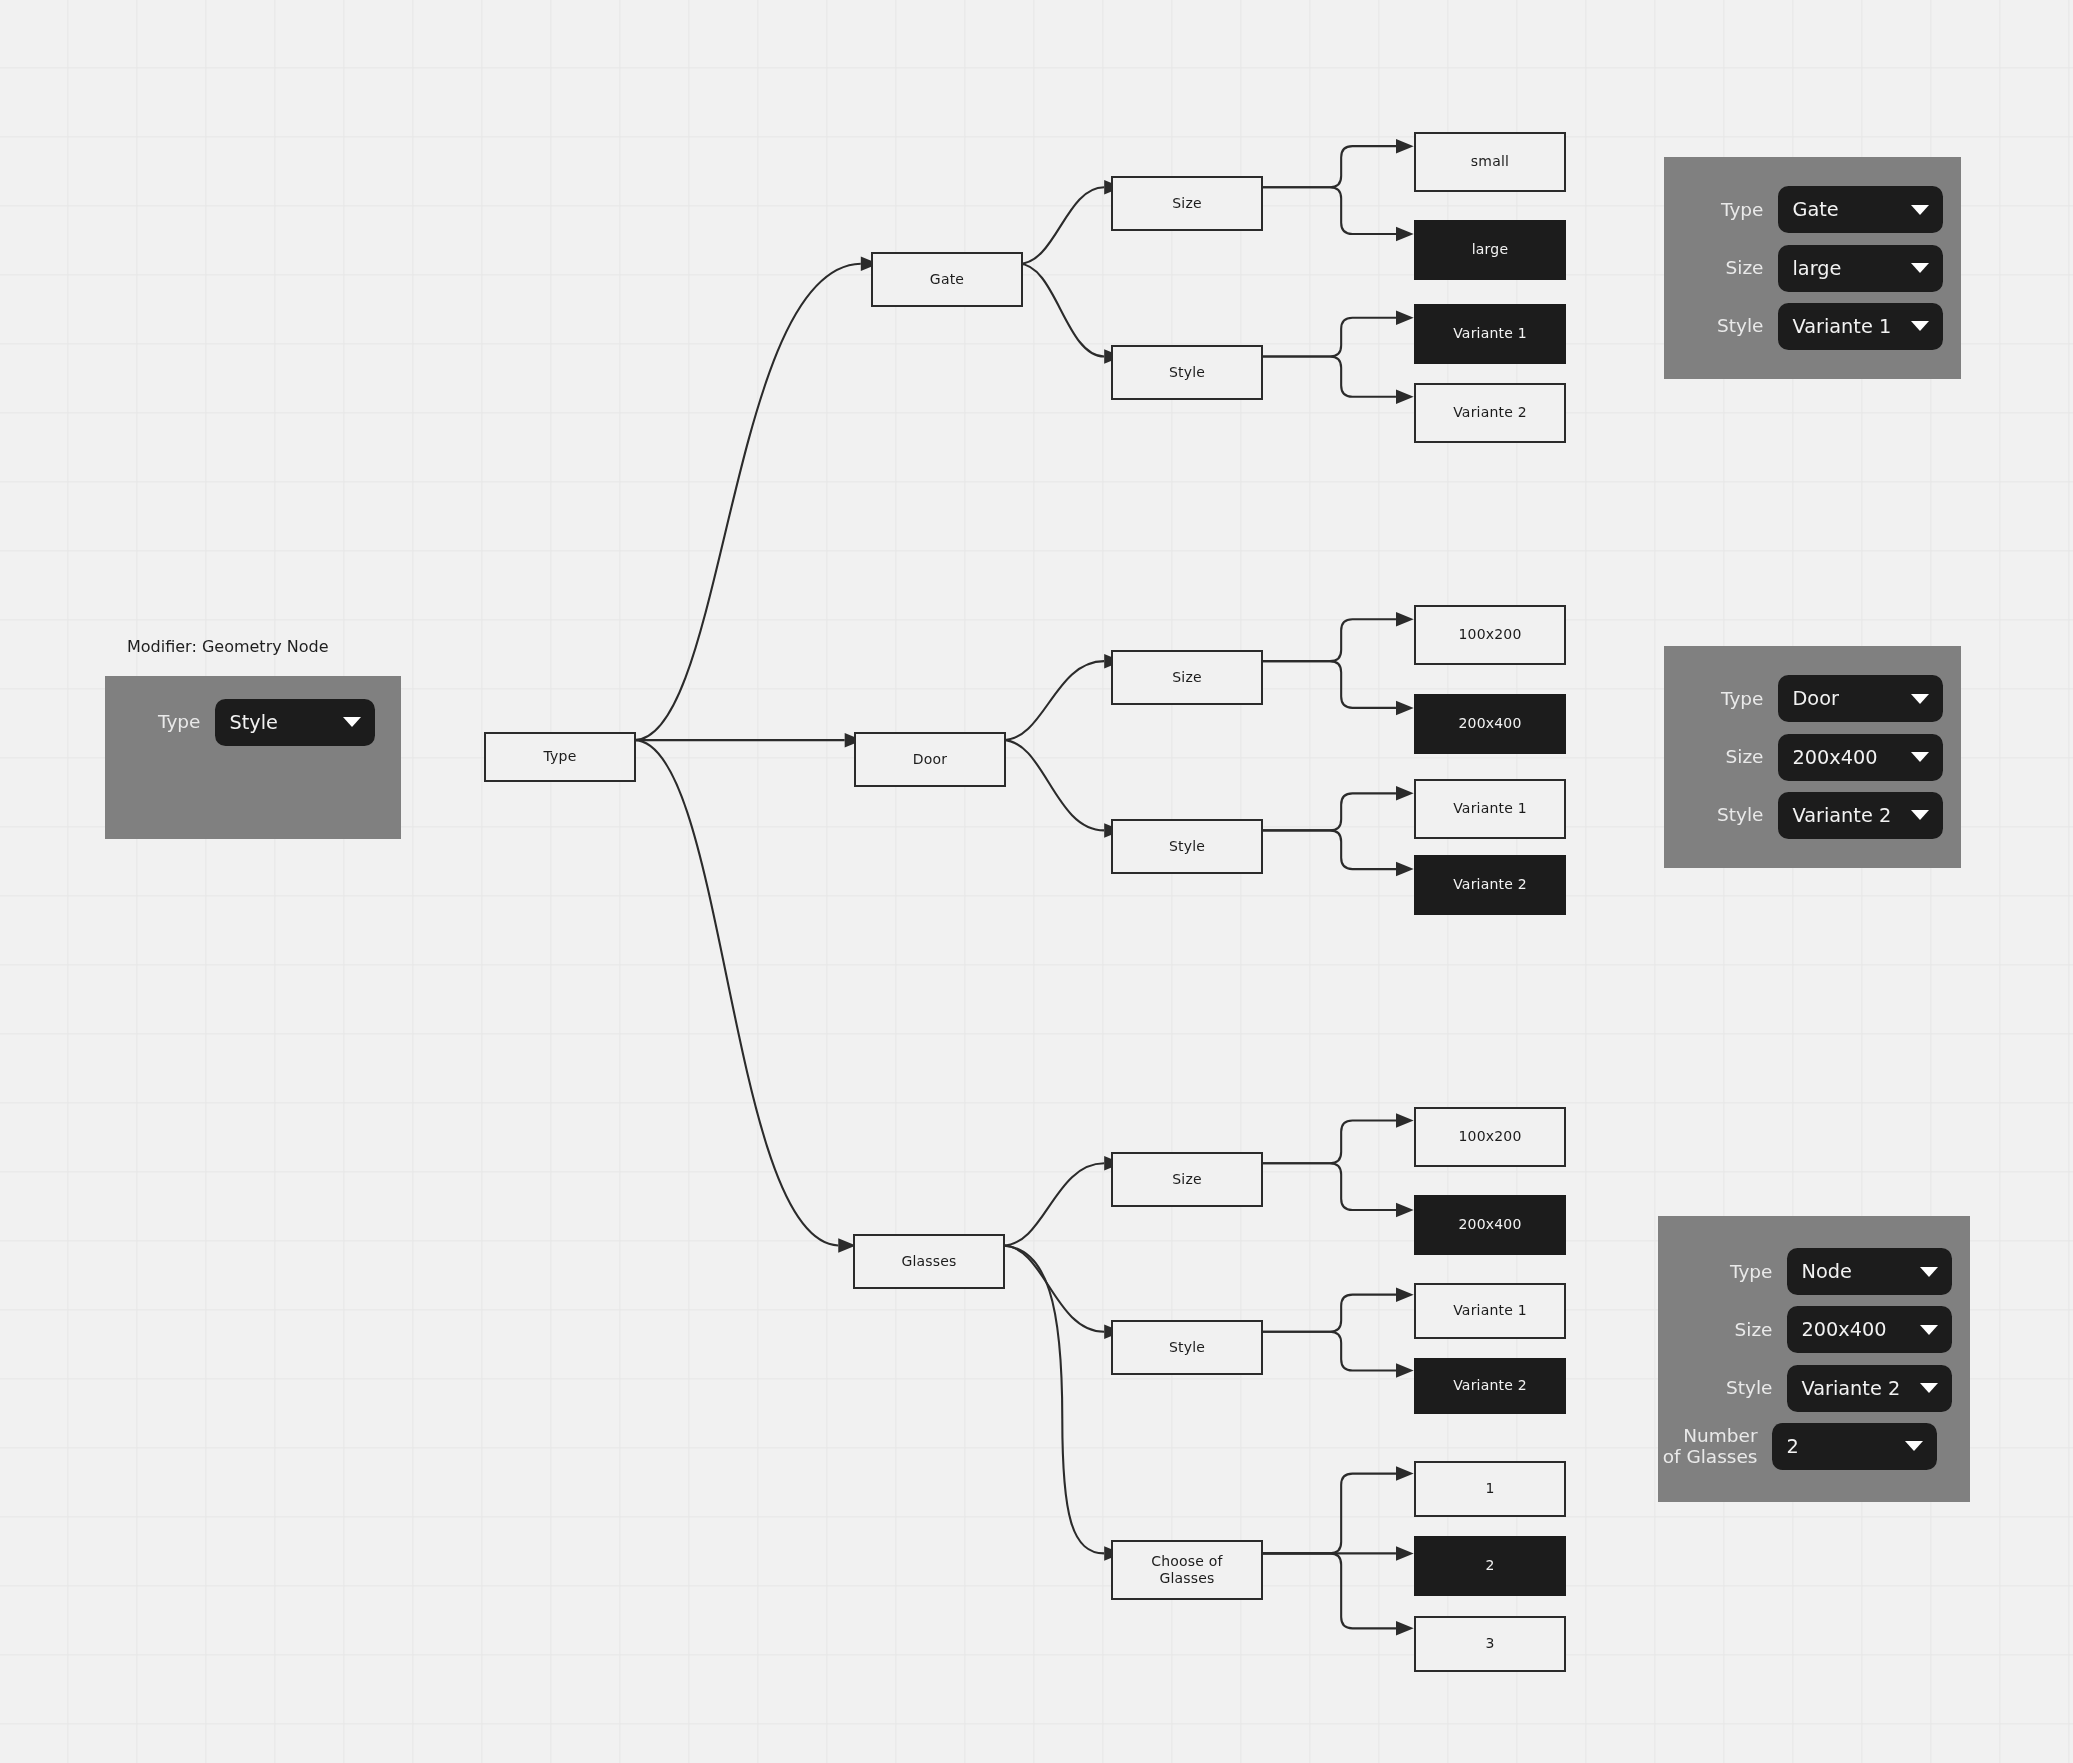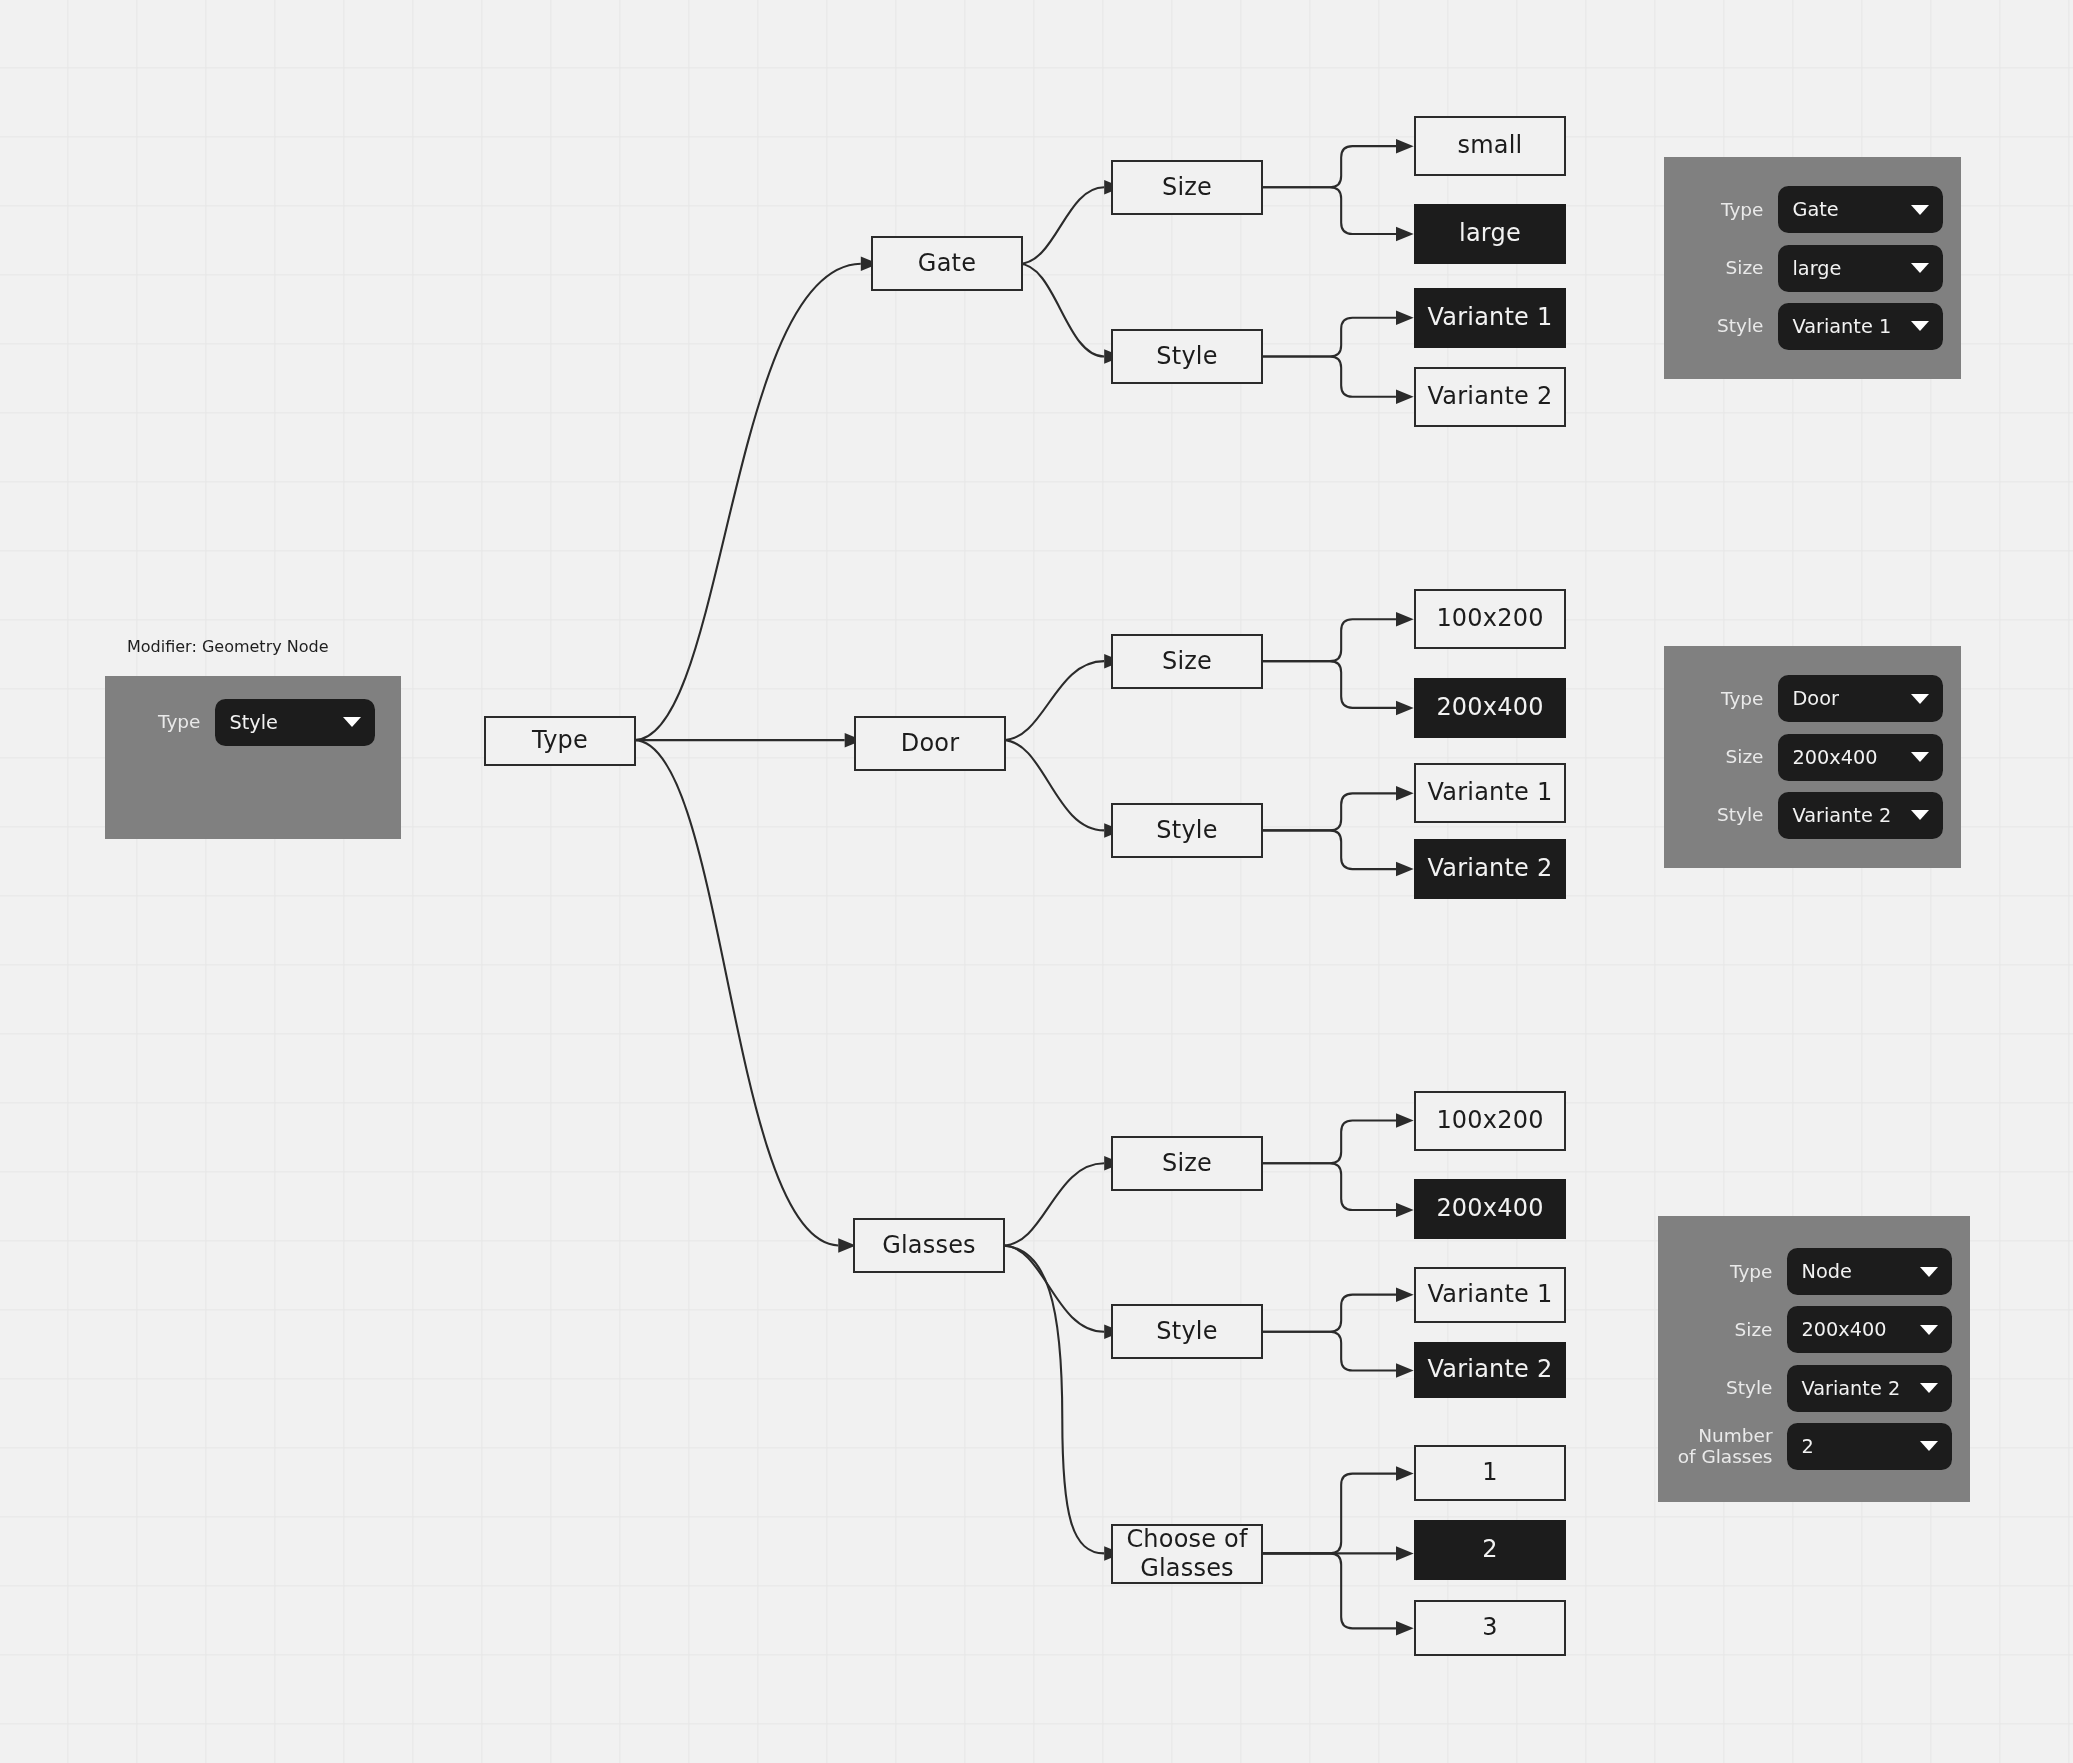"small" .node { font-size: 24px -> 14px; margin-top: none -> 16px }
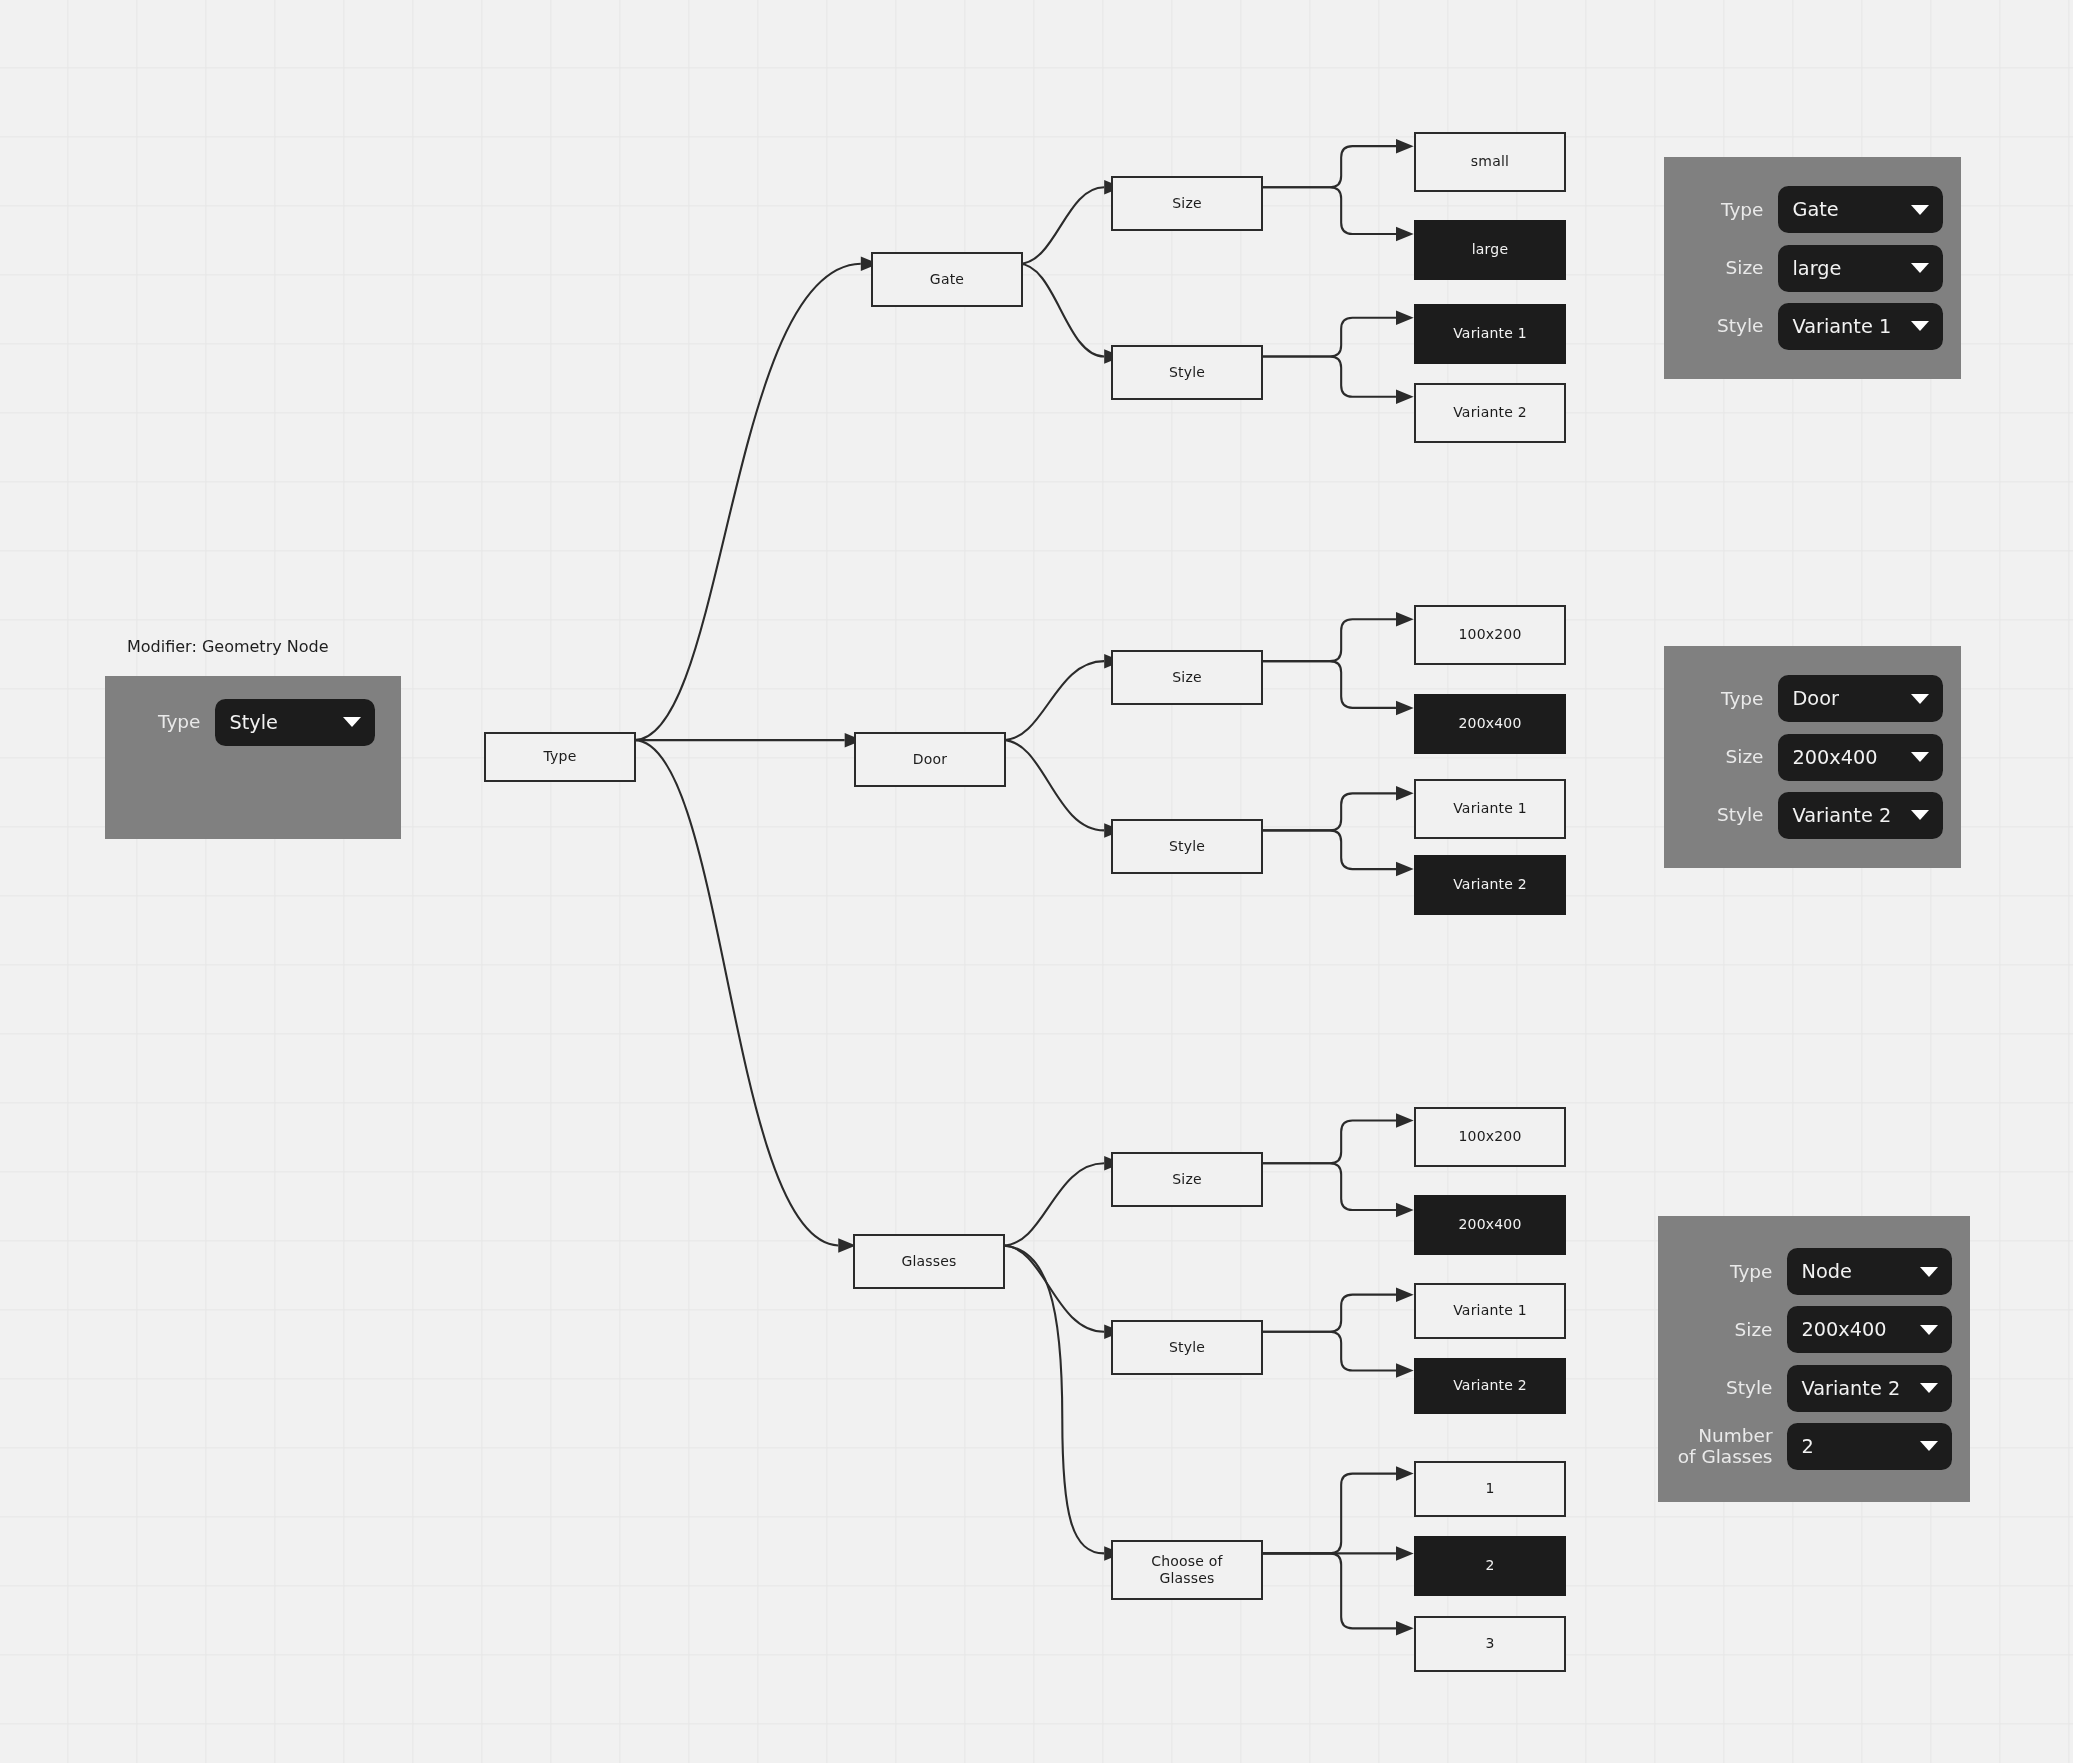"Number" div.prow { padding-right: 18px -> 33px }
